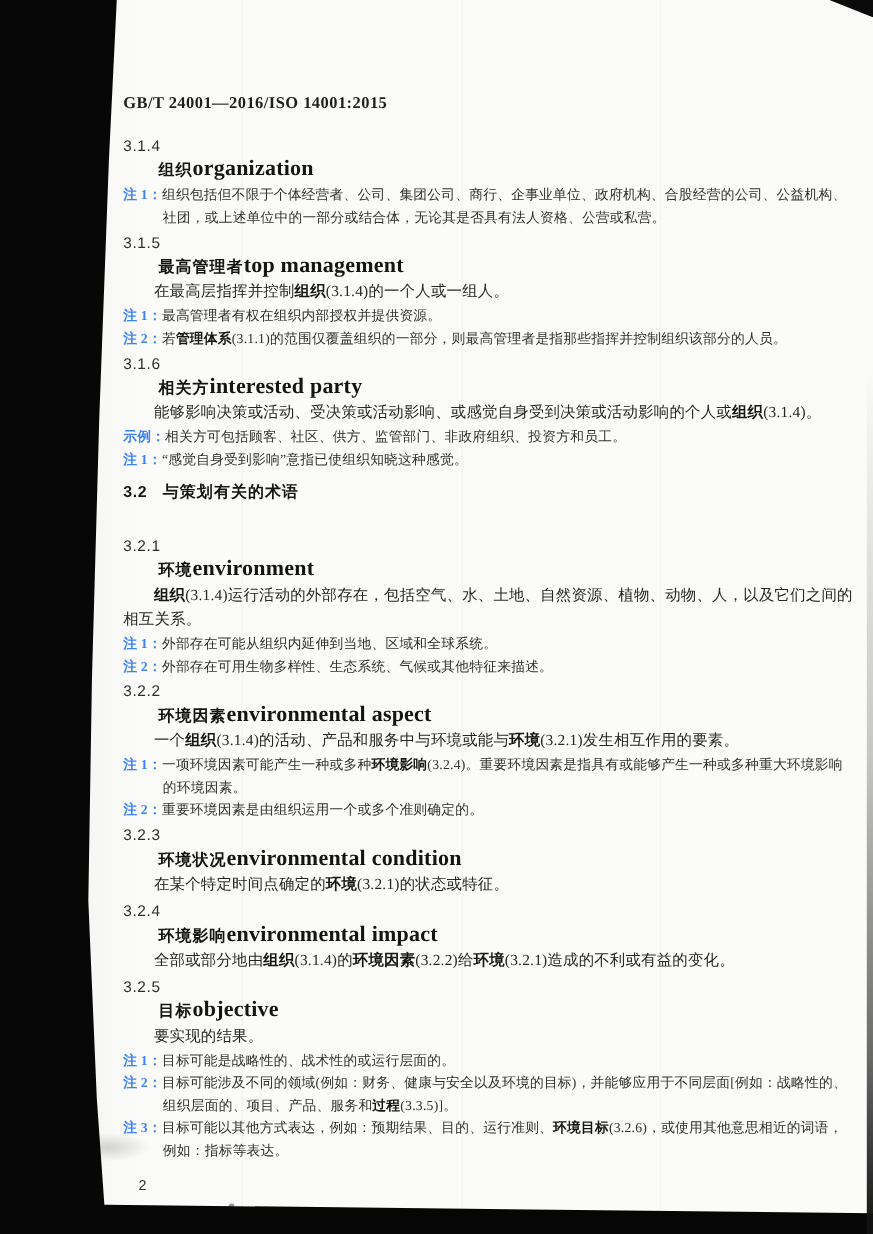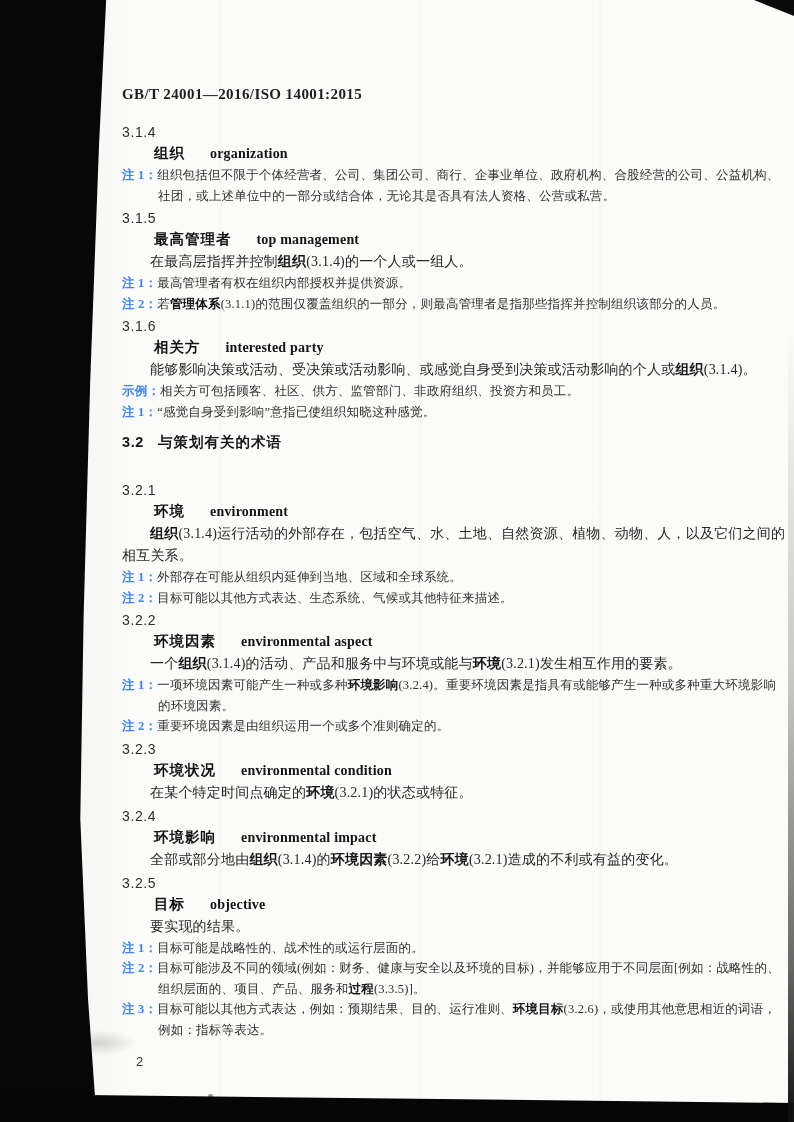"GB/T 24001—2016/ISO 14001:2015" .content { left: 122px -> 112px }
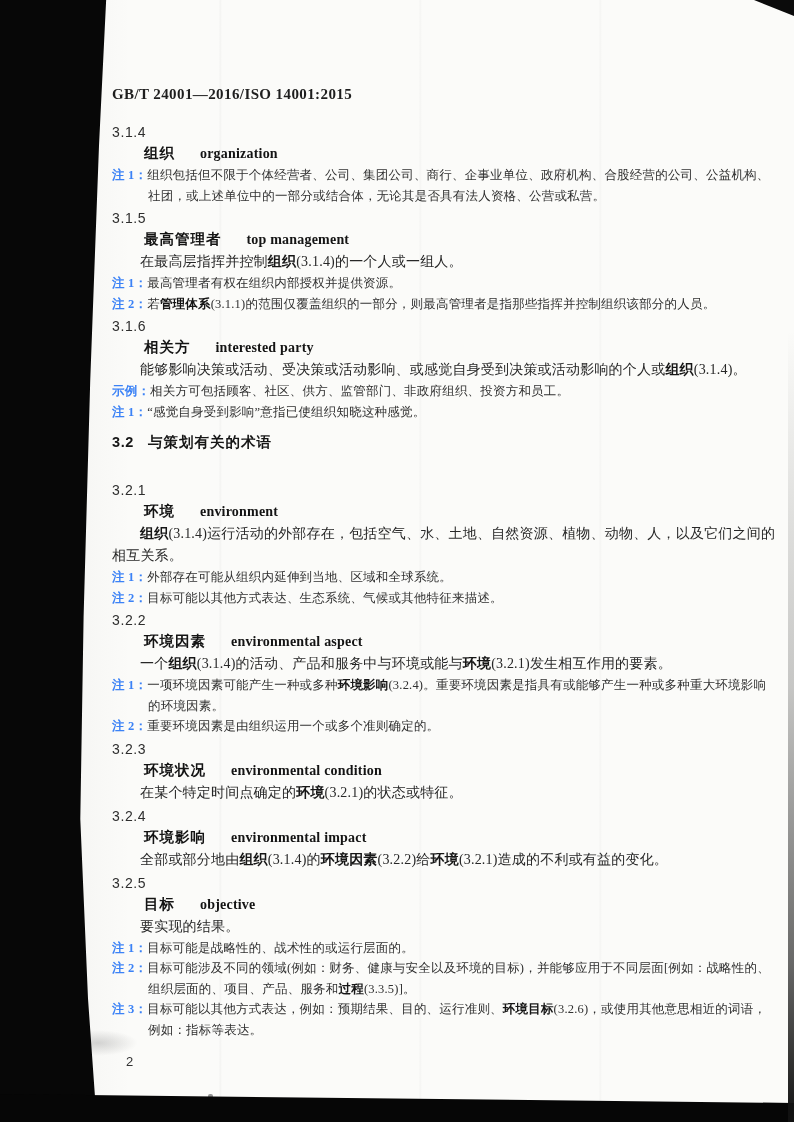"organization" .term-en { font-size: 14px -> 20px; margin-left: 25px -> 0 }
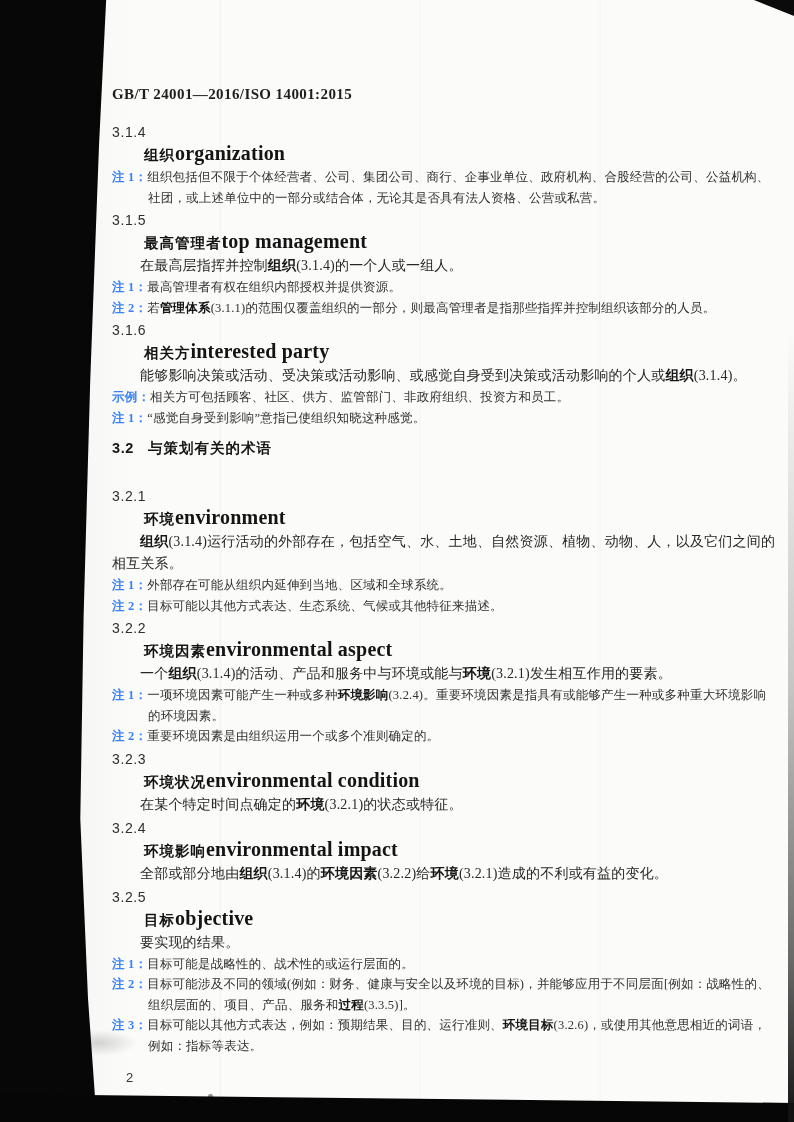"目标可能以其他方式表达、生态系统、气候或其他特征来描述。" span { text: 目标可能以其他方式表达 -> 外部存在可用生物多样性 }
